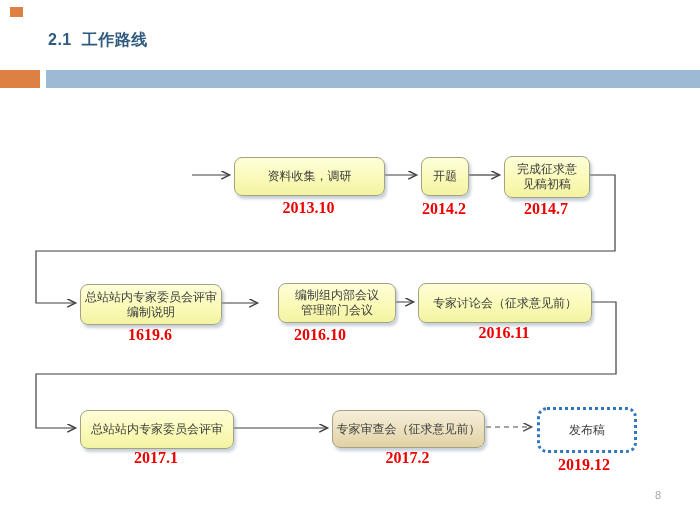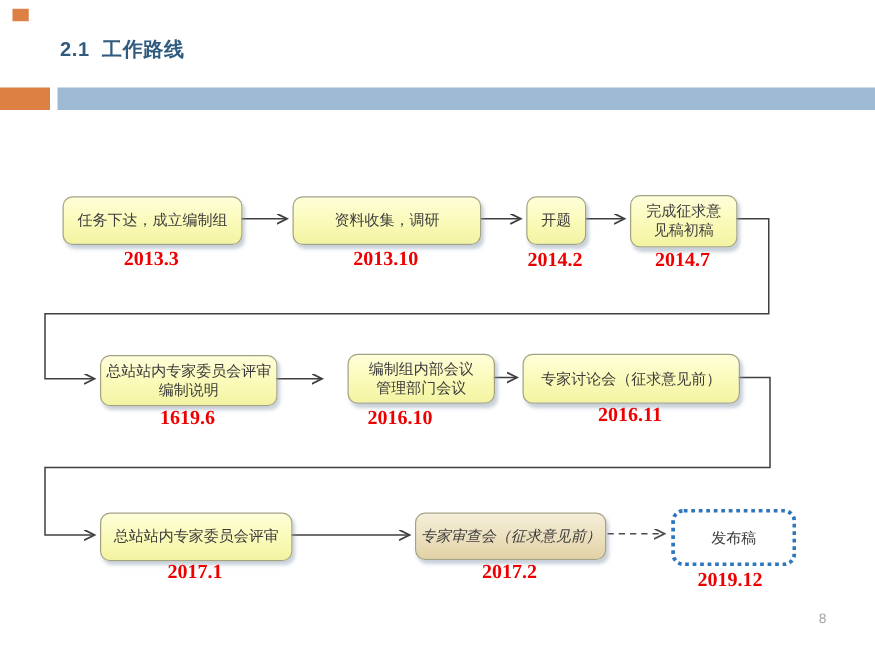"任务下达，成立编制组" div.step { html: <div>任务下达，成立编制组</div> -> none }
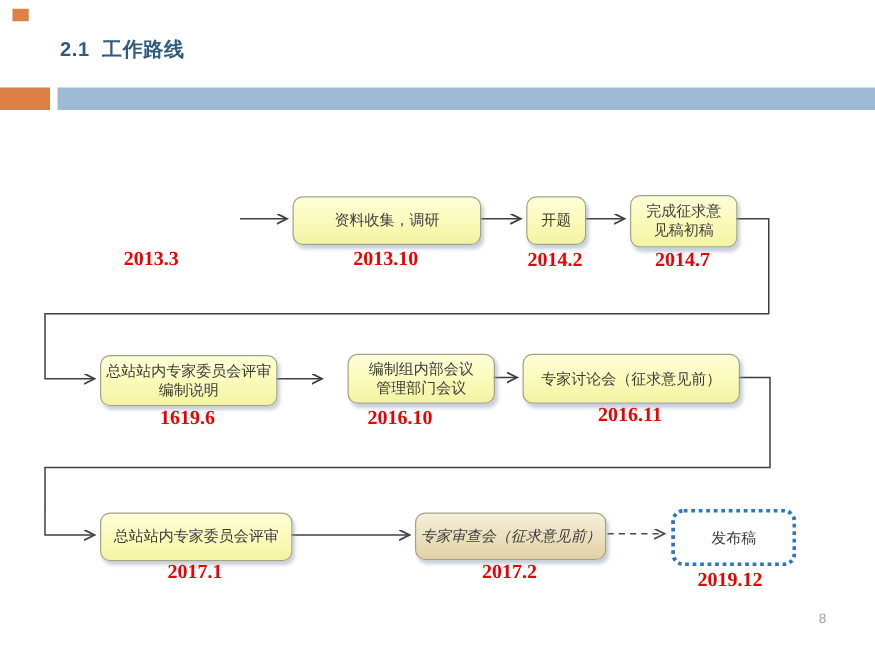"2013.3" div.step-date { html: <div>2013.3</div> -> none }
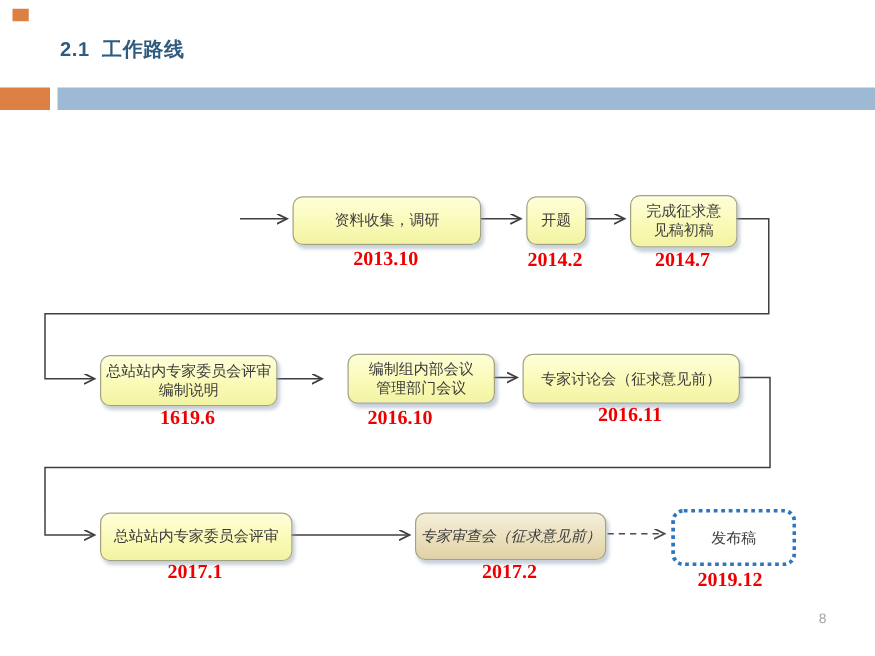"专家审查会（征求意见前）" .r3b2 { font-style: italic -> none }
